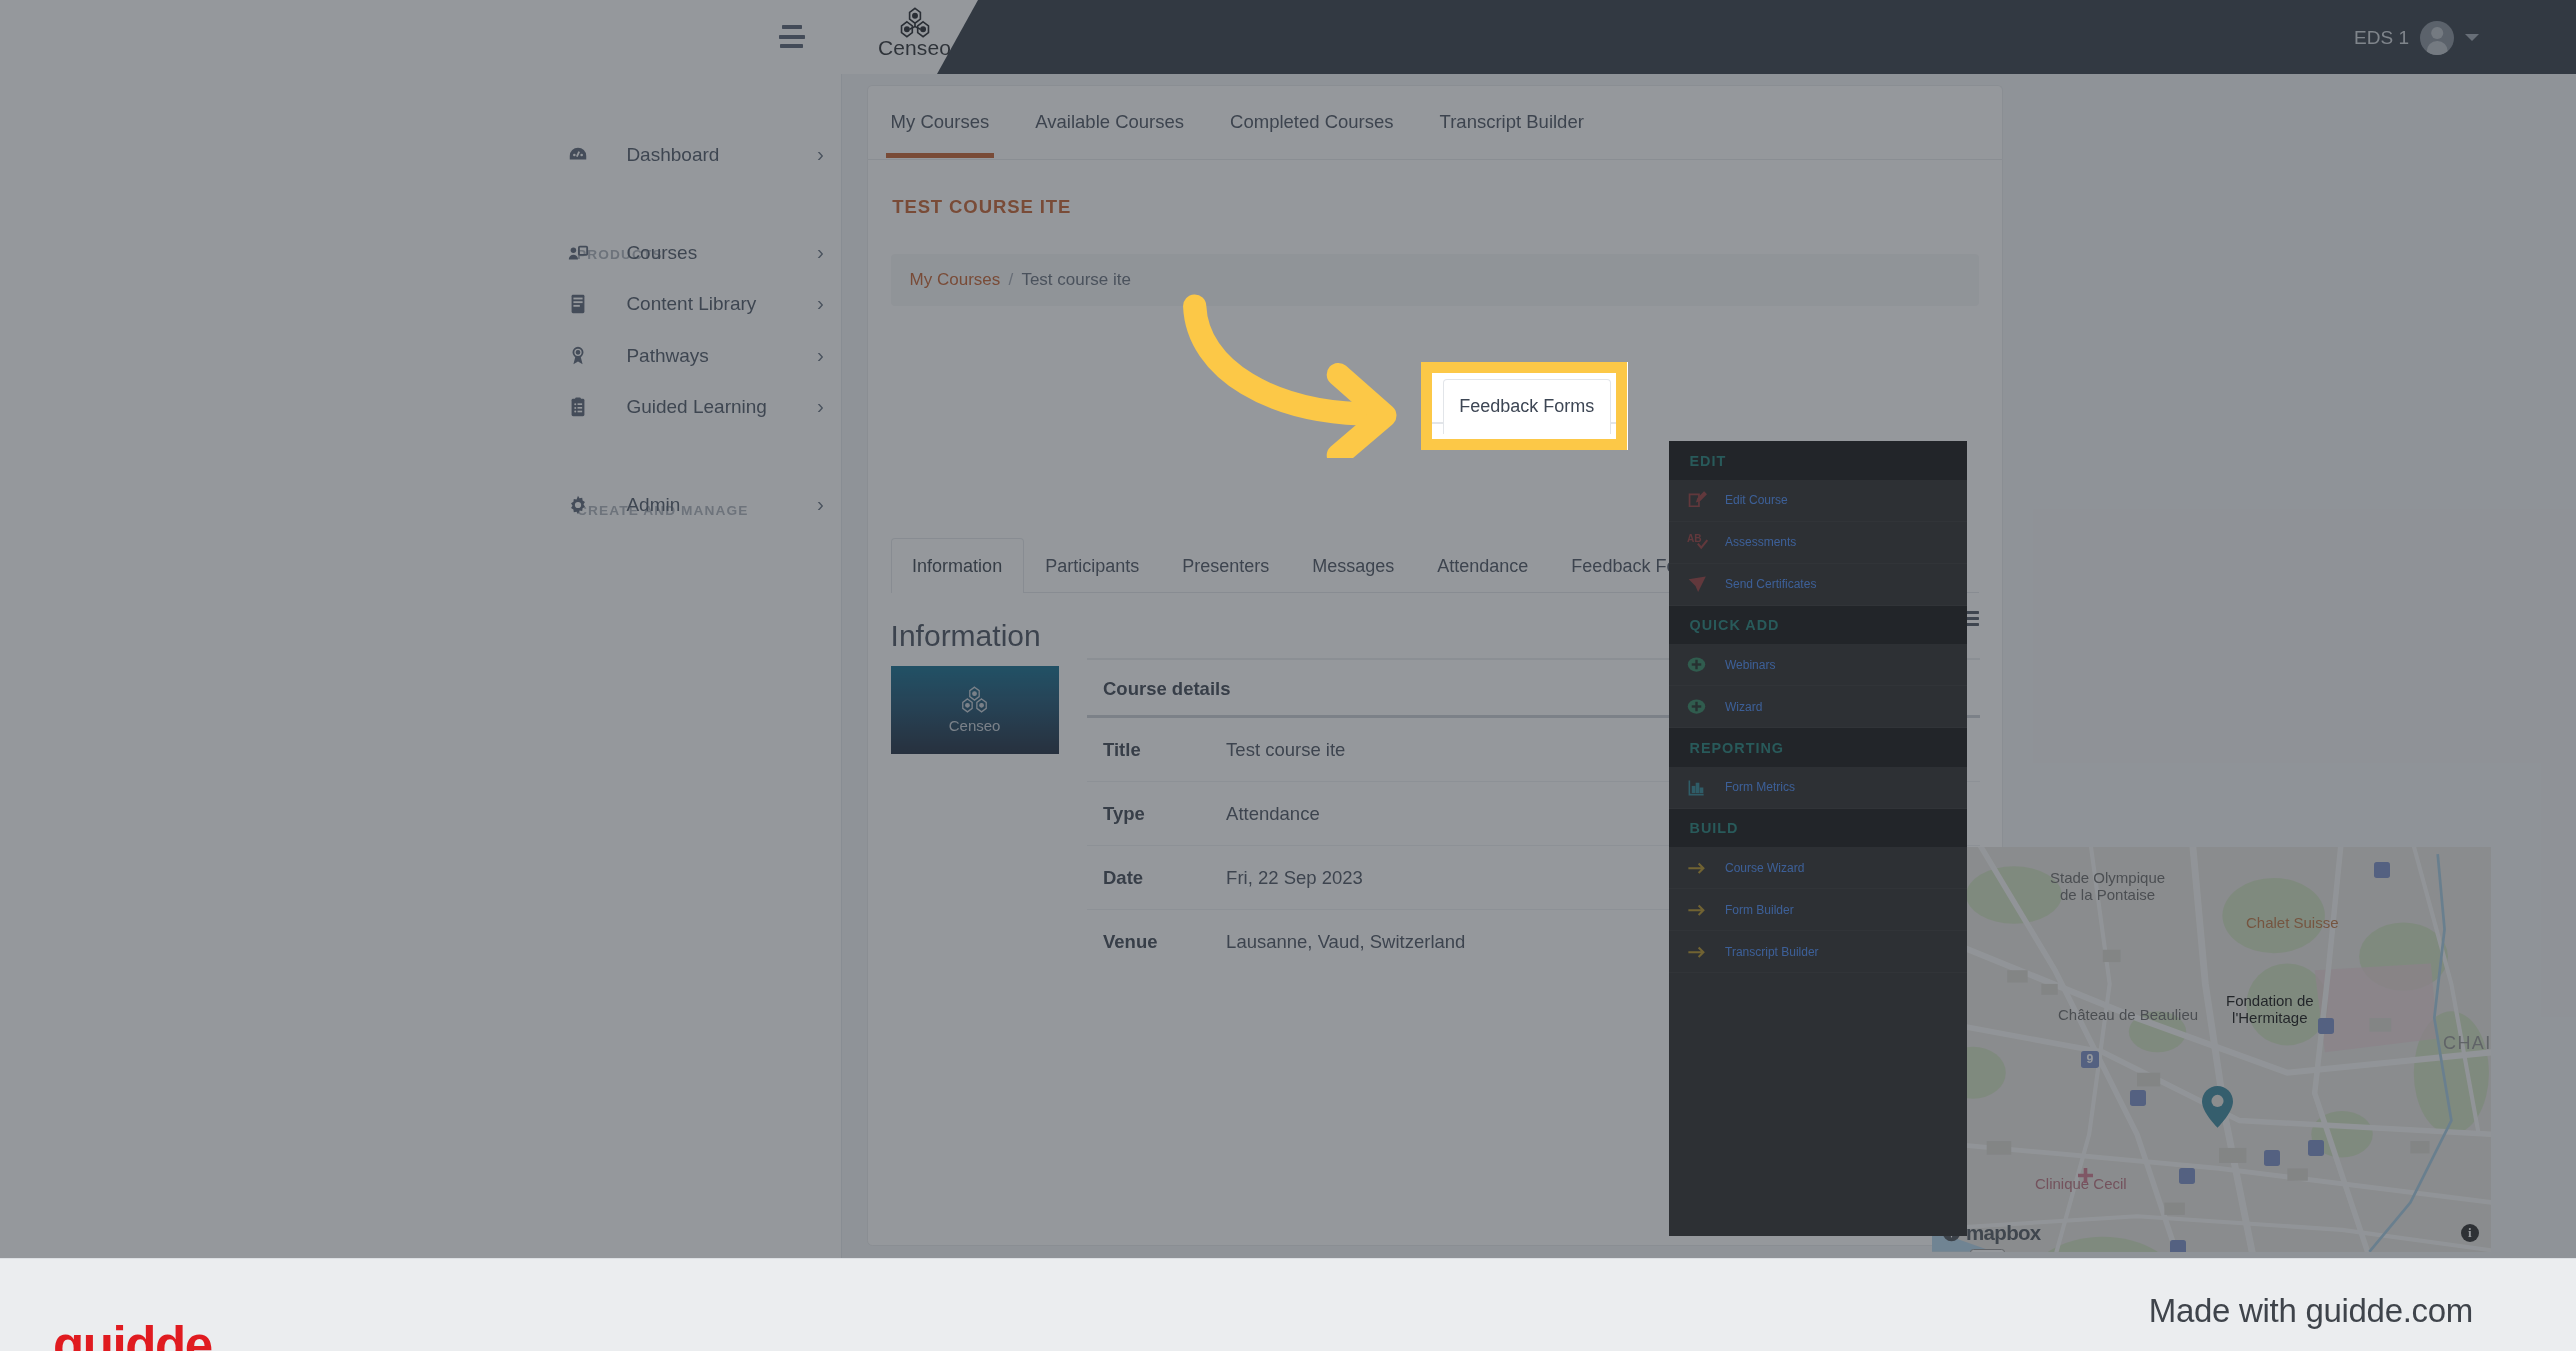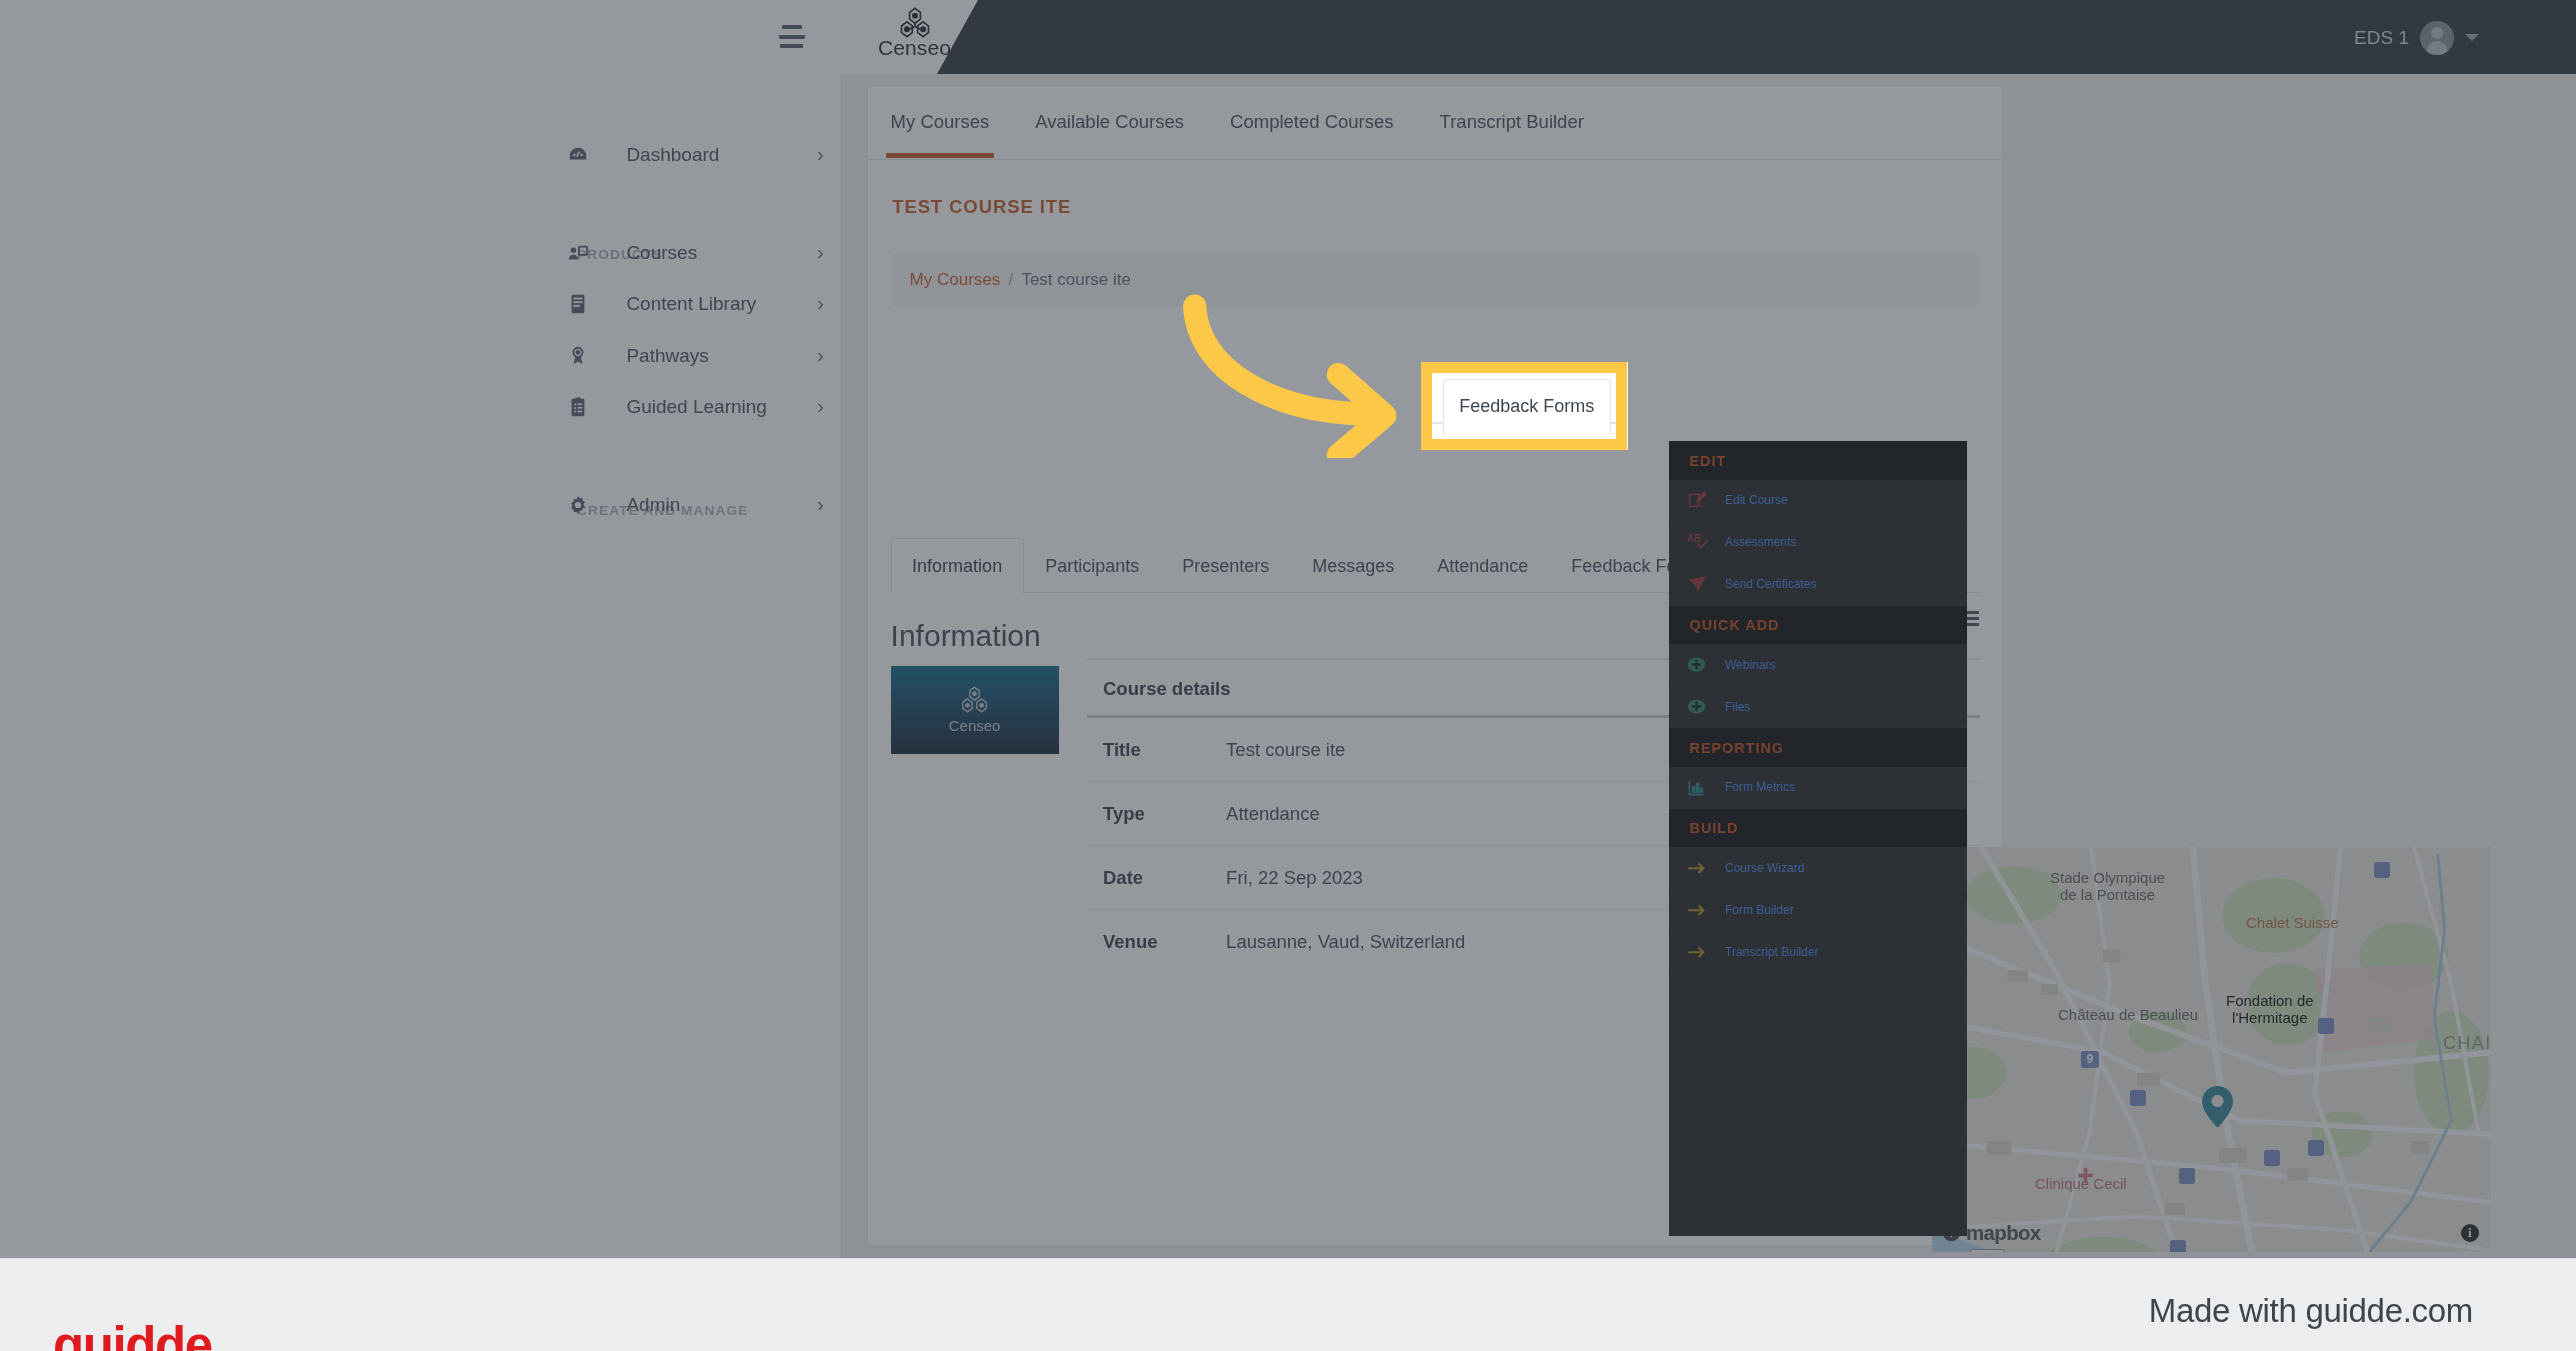"EDIT" .ap-section { color: #c2410c -> #0f766e }
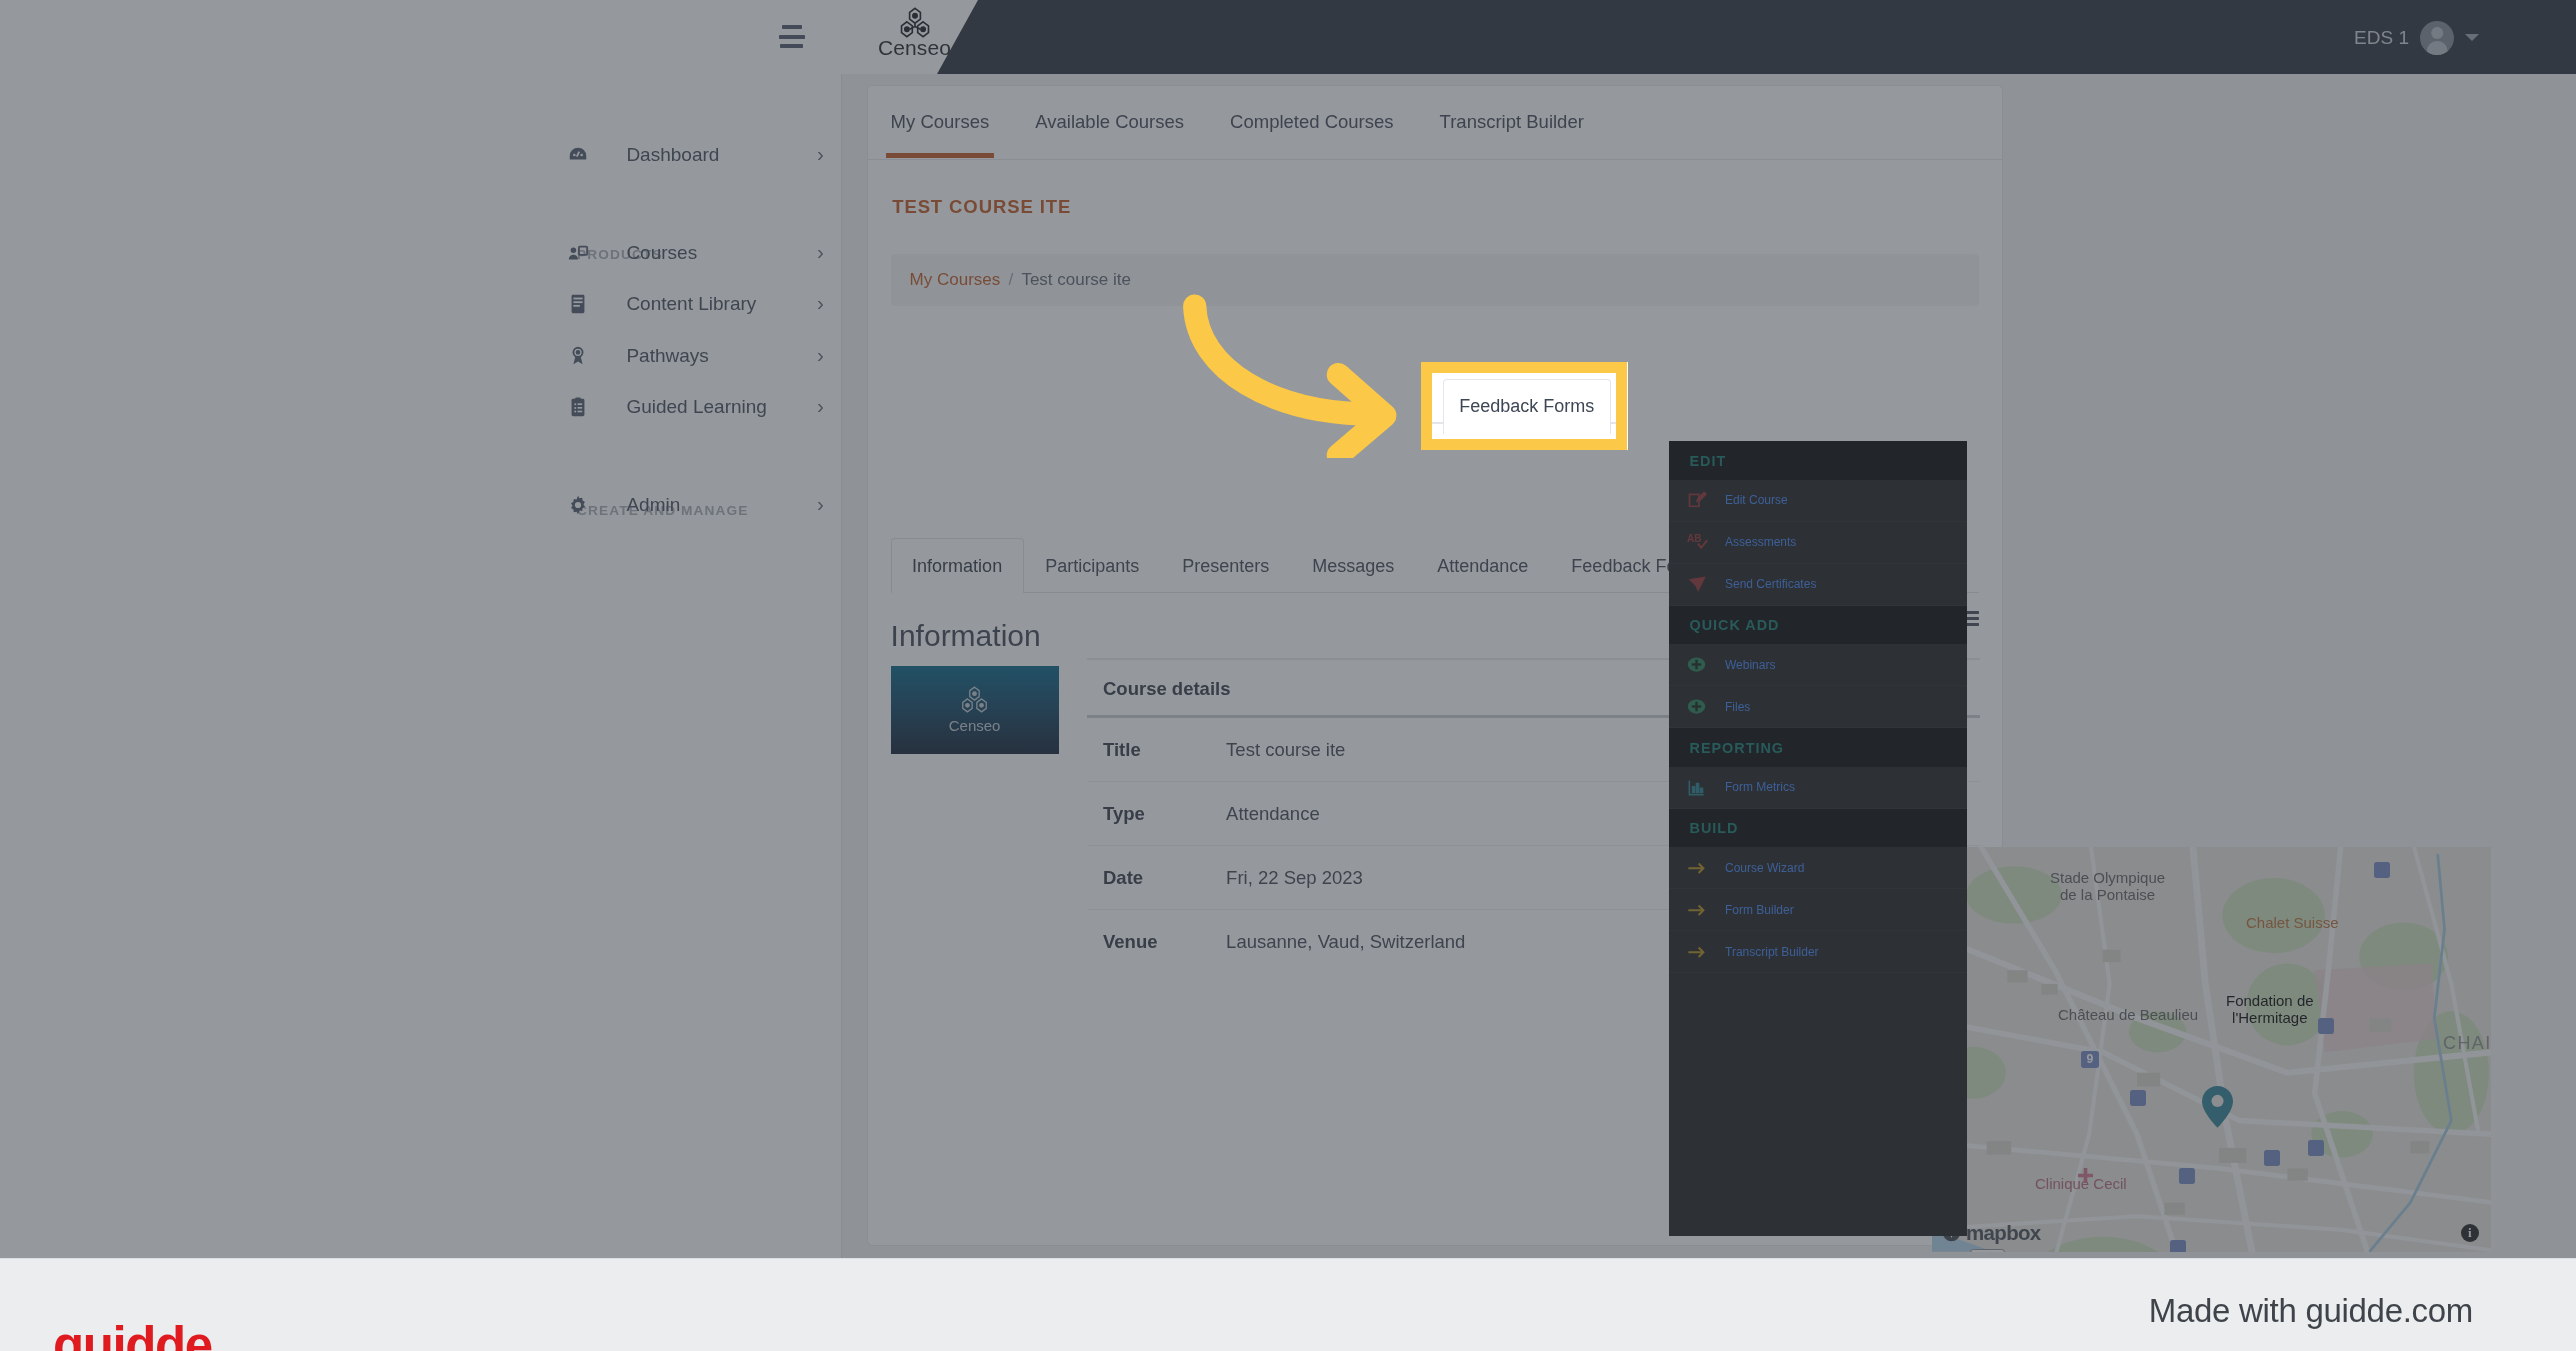"Files" span.ap-label { text: Files -> Wizard }
